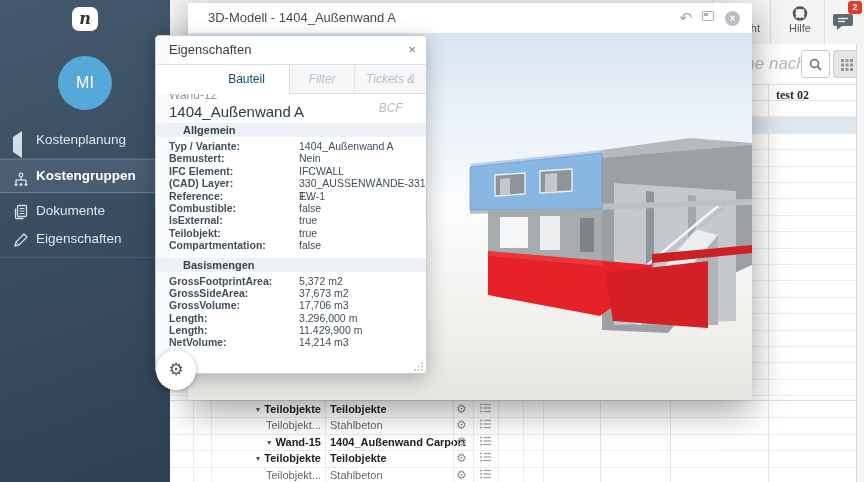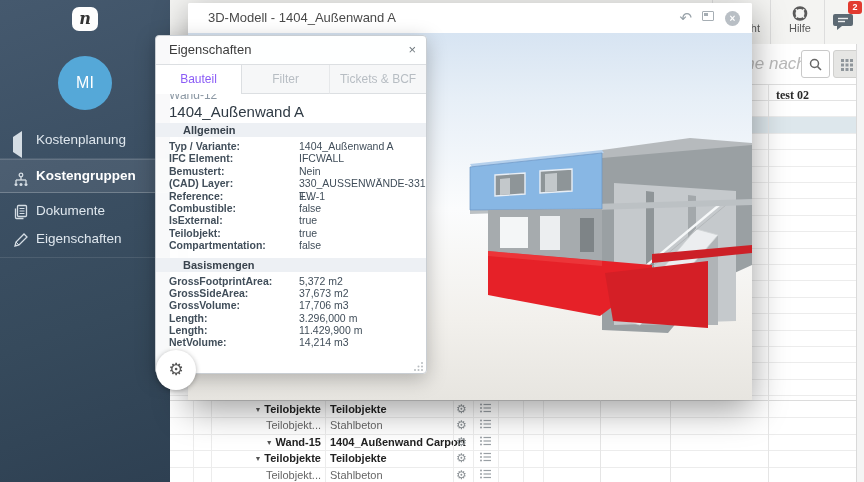"Bauteil" .tab-active { color: #8b5cf6 -> #0c4a6e; padding-left: none -> 48px }
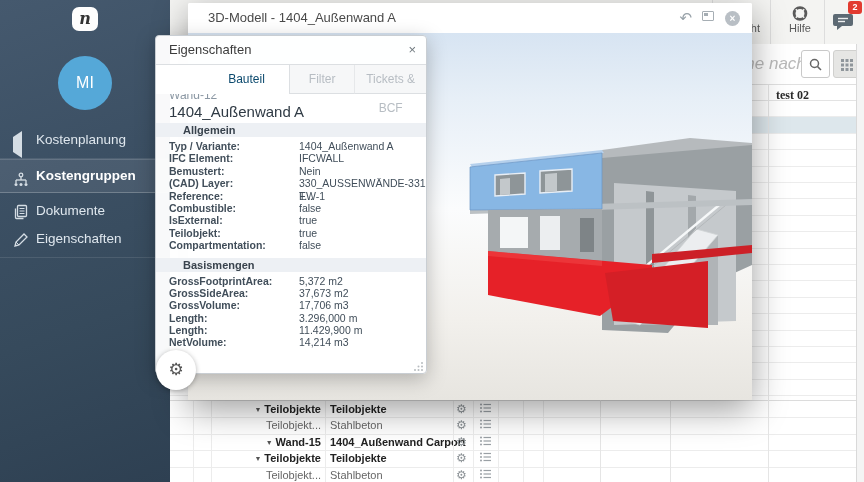"Filter" .tab-idle { font-style: none -> italic }
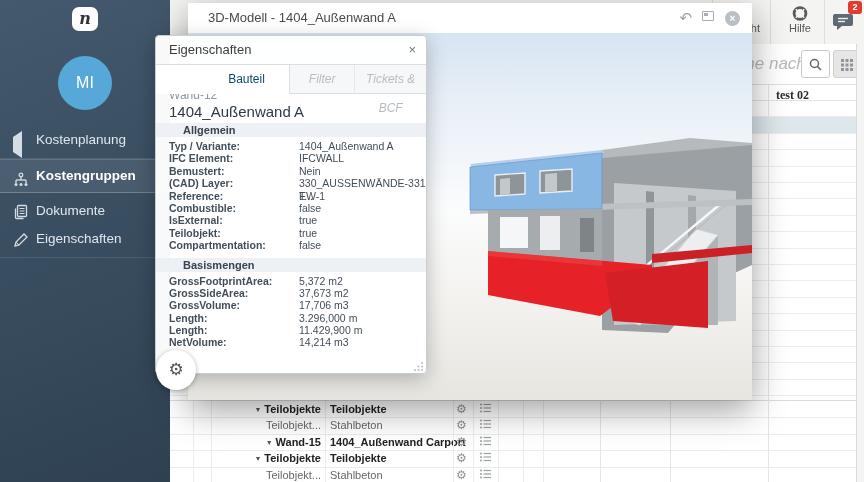"IFC Element:" div.prow { order: before "Bemustert:" -> after "Bemustert:" }
